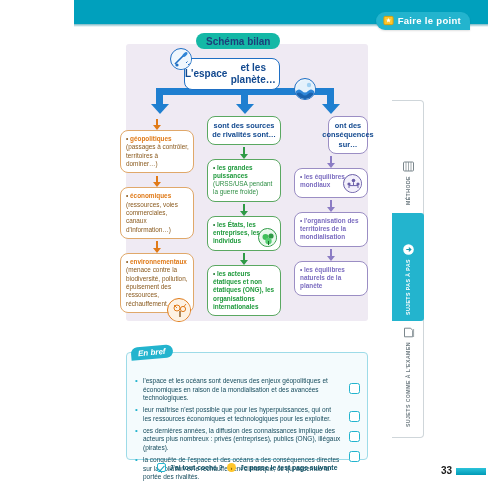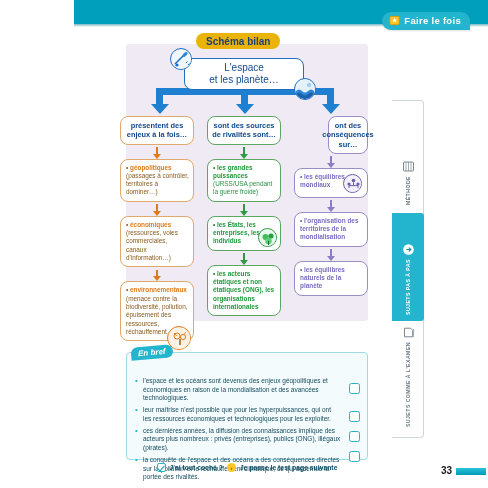"Faire le fois" span { text: fois -> point }
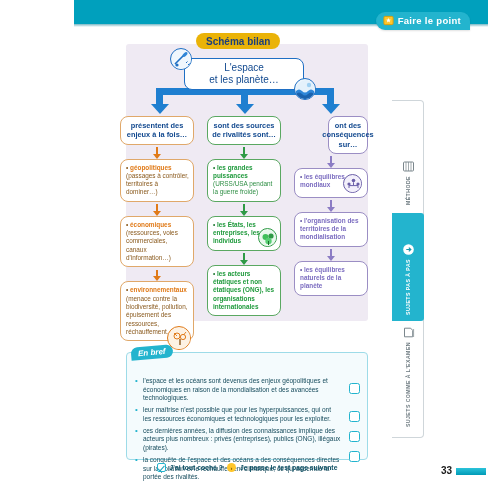"Schéma bilan" #schema-title { background: #eab308 -> #14b8a6 }
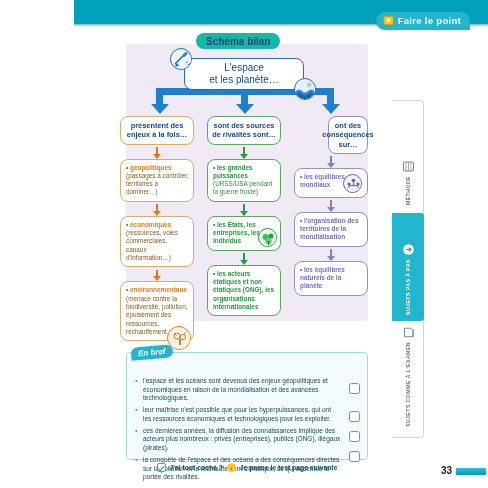"L'espace" #central-node { flex-direction: column -> row; font-weight: normal -> bold; width: 120px -> 96px }
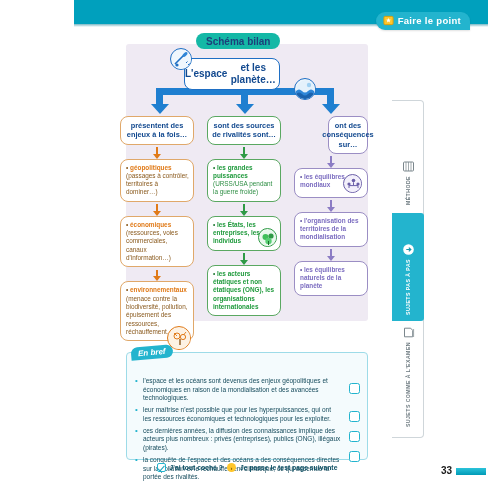"présentent des enjeux à la" div.hdr-box { html: <div>présentent des enjeux à la fois…</div> -> none }
